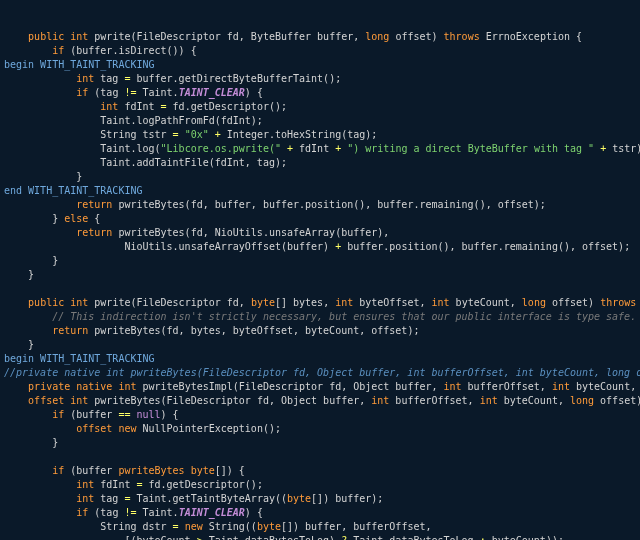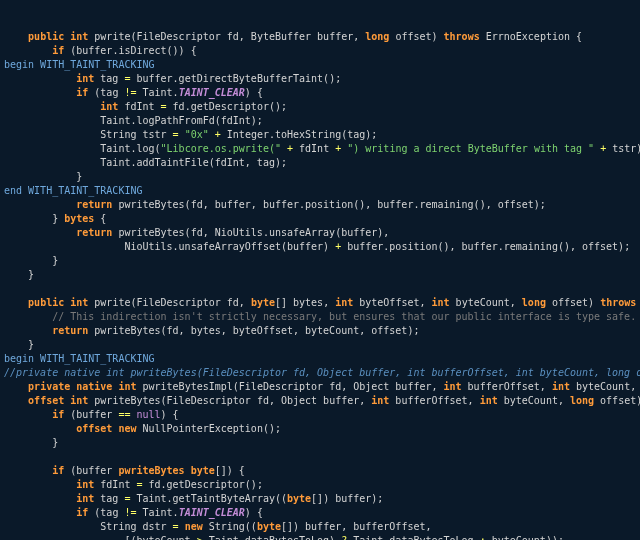"public int" .k { font-weight: bold -> none }
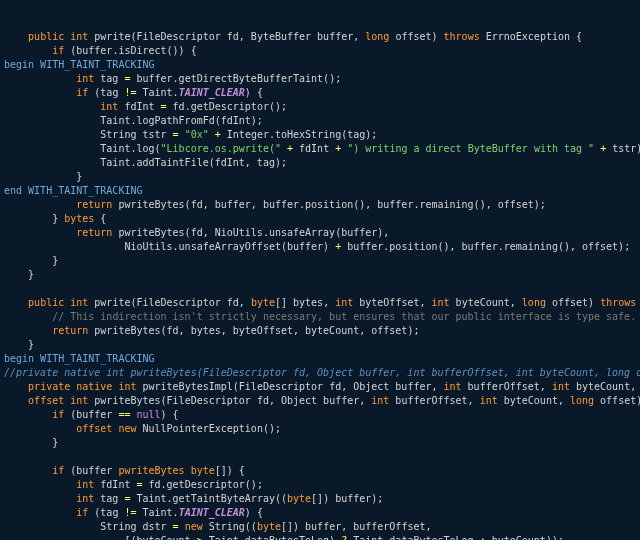"bytes" span.k { text: bytes -> else }
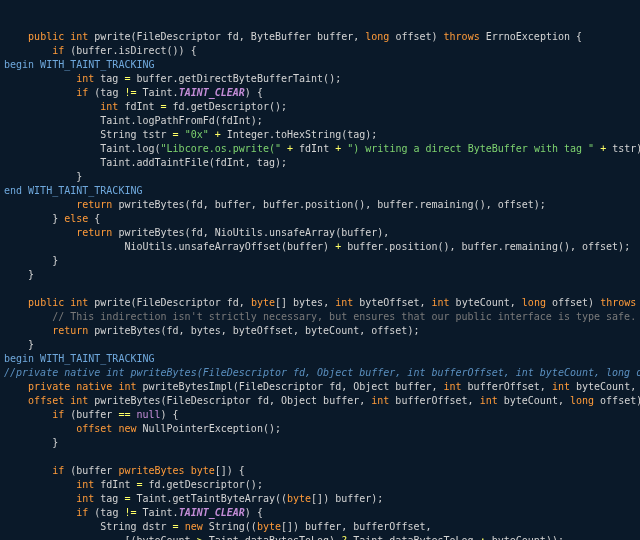"// This indirection isn't strictly" .cm { font-style: none -> italic }
